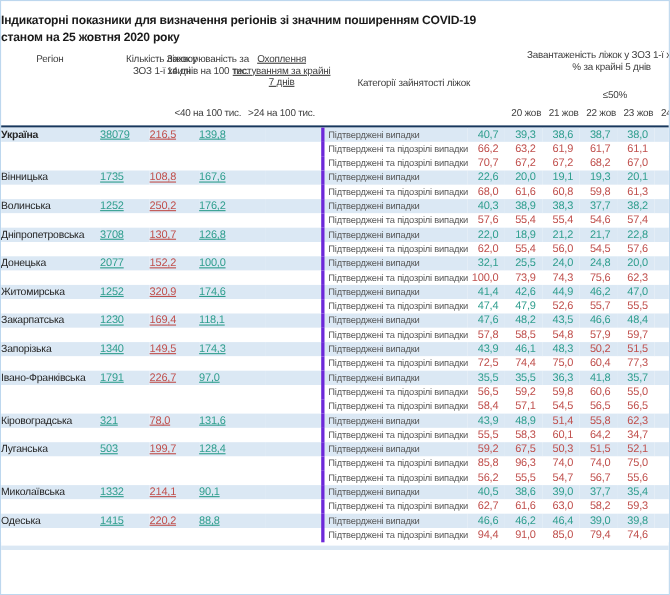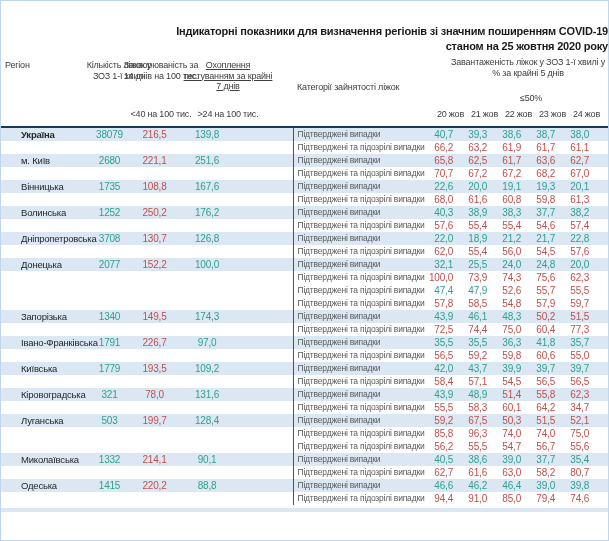"Індикаторні показники для визначення" .title { padding-top: 23px -> 11px; text-align: right -> left }
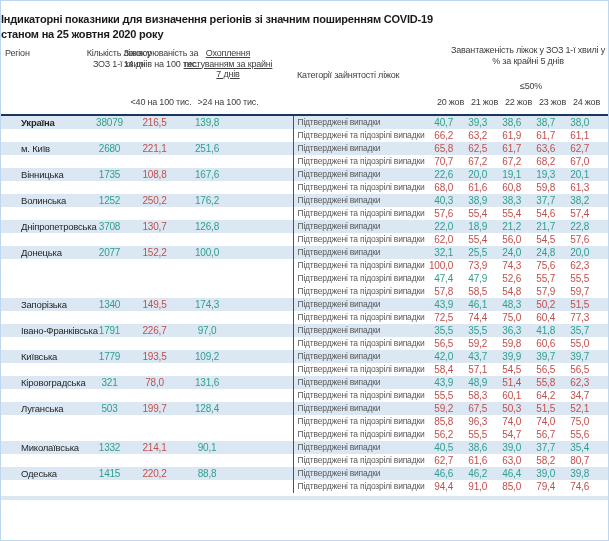"Регіон" .hdr .h { margin-left: none -> 28px }
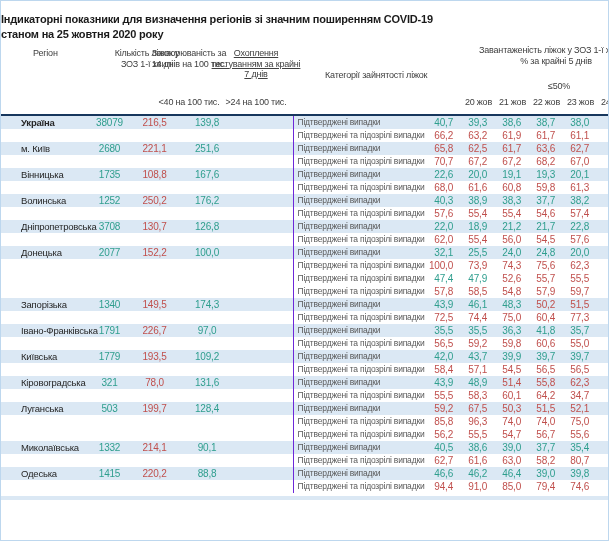"Україна" td.region { padding-left: 20px -> 0 }
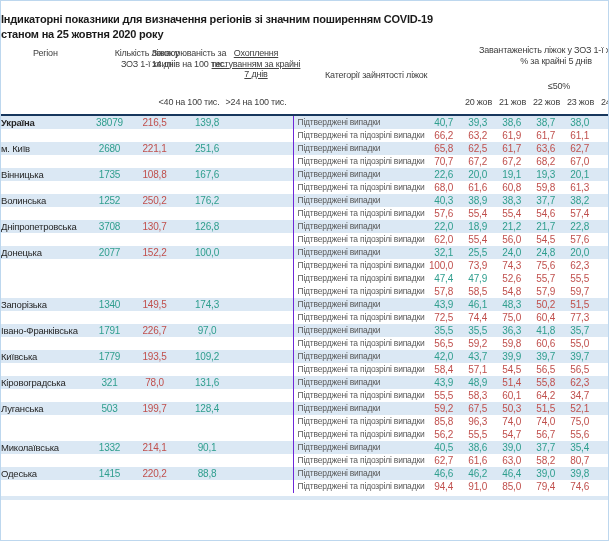"38079" td.num { text-align: center -> left; text-decoration: none -> underline }
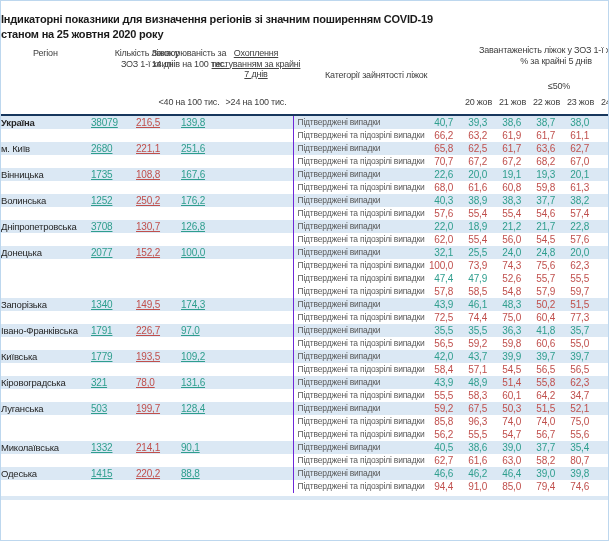"Підтверджені випадки" td.cat { border-left: 1px solid #6d28d9 -> 3px solid #6d28d9 }
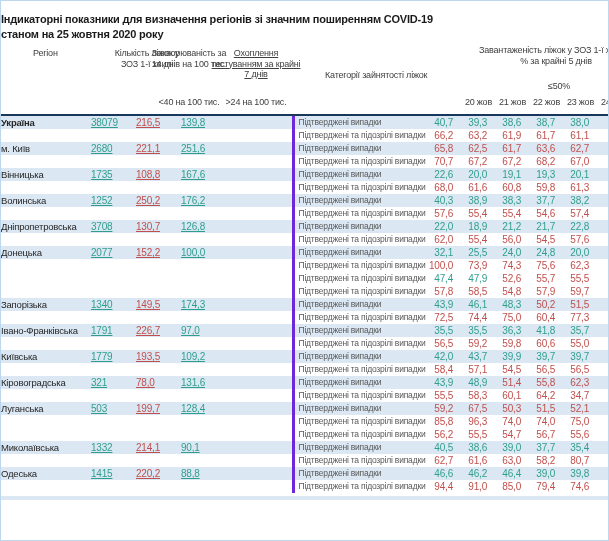"м. Київ" tr.row-a { html: <tr> <td>м. Київ</td> <td>2680</td> <td>221,1</td> <td>251,6</td> <td></td> <td>Підтверджені випадки</td> <td>65,8</td> <td>62,5</td> <td>61,7</td> <td>63,6</td> <td>62,7</td> <td></td> </tr> -> none }
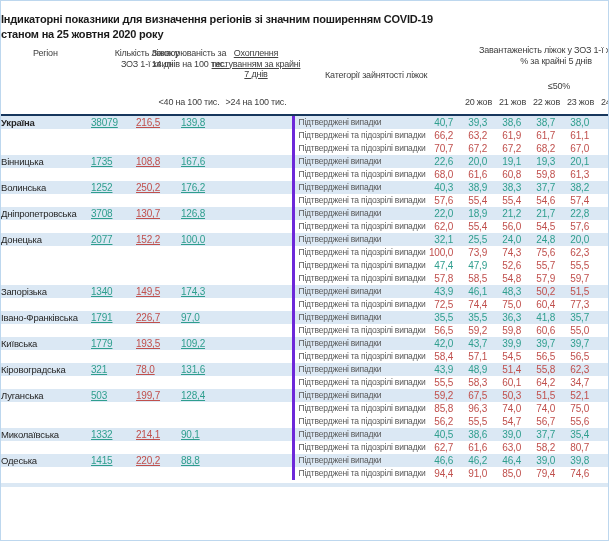"Житомирська" tr.row-a { html: none -> <tr> <td>Житомирська</td> <td>1252</td> <td>320,9</td> <td>174,6</td> <td></td> <td>Підтверджені випадки</td> <td>41,4</td> <td>42,6</td> <td>44,9</td> <td>46,2</td> <td>47,0</td> <td></td> </tr> }
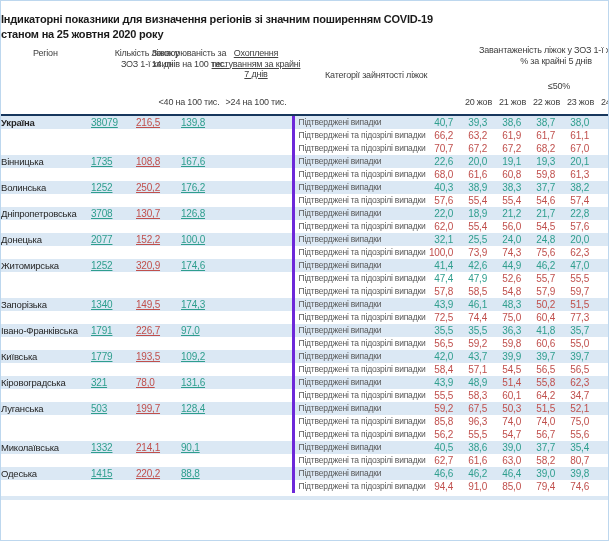"Закарпатська" tr.row-a { html: none -> <tr> <td>Закарпатська</td> <td>1230</td> <td>169,4</td> <td>118,1</td> <td></td> <td>Підтверджені випадки</td> <td>47,6</td> <td>48,2</td> <td>43,5</td> <td>46,6</td> <td>48,4</td> <td></td> </tr> }
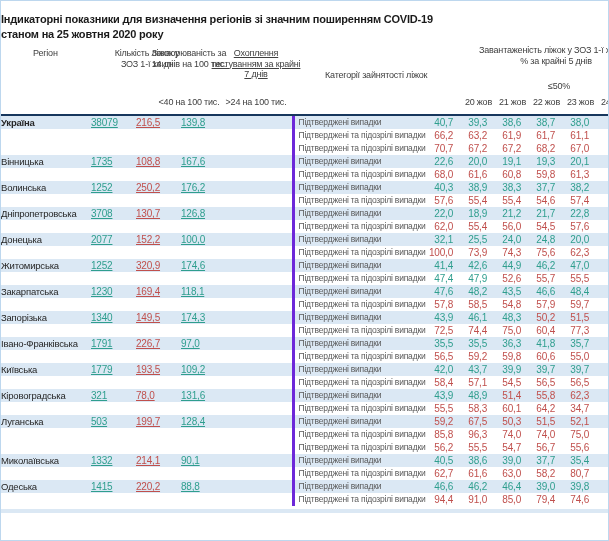"Київська" tr.row-a { html: <tr> <td>Київська</td> <td>1779</td> <td>193,5</td> <td>109,2</td> <td></td> <td>Підтверджені випадки</td> <td>42,0</td> <td>43,7</td> <td>39,9</td> <td>39,7</td> <td>39,7</td> <td></td> </tr> -> none }
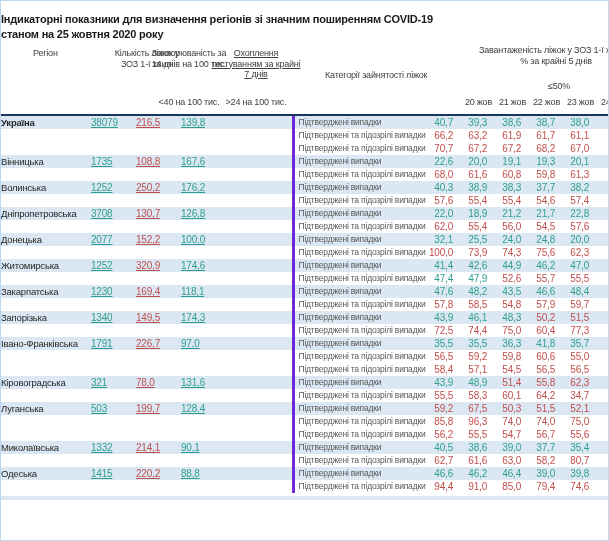"80,7" td.val { text: 80,7 -> 59,3 }
